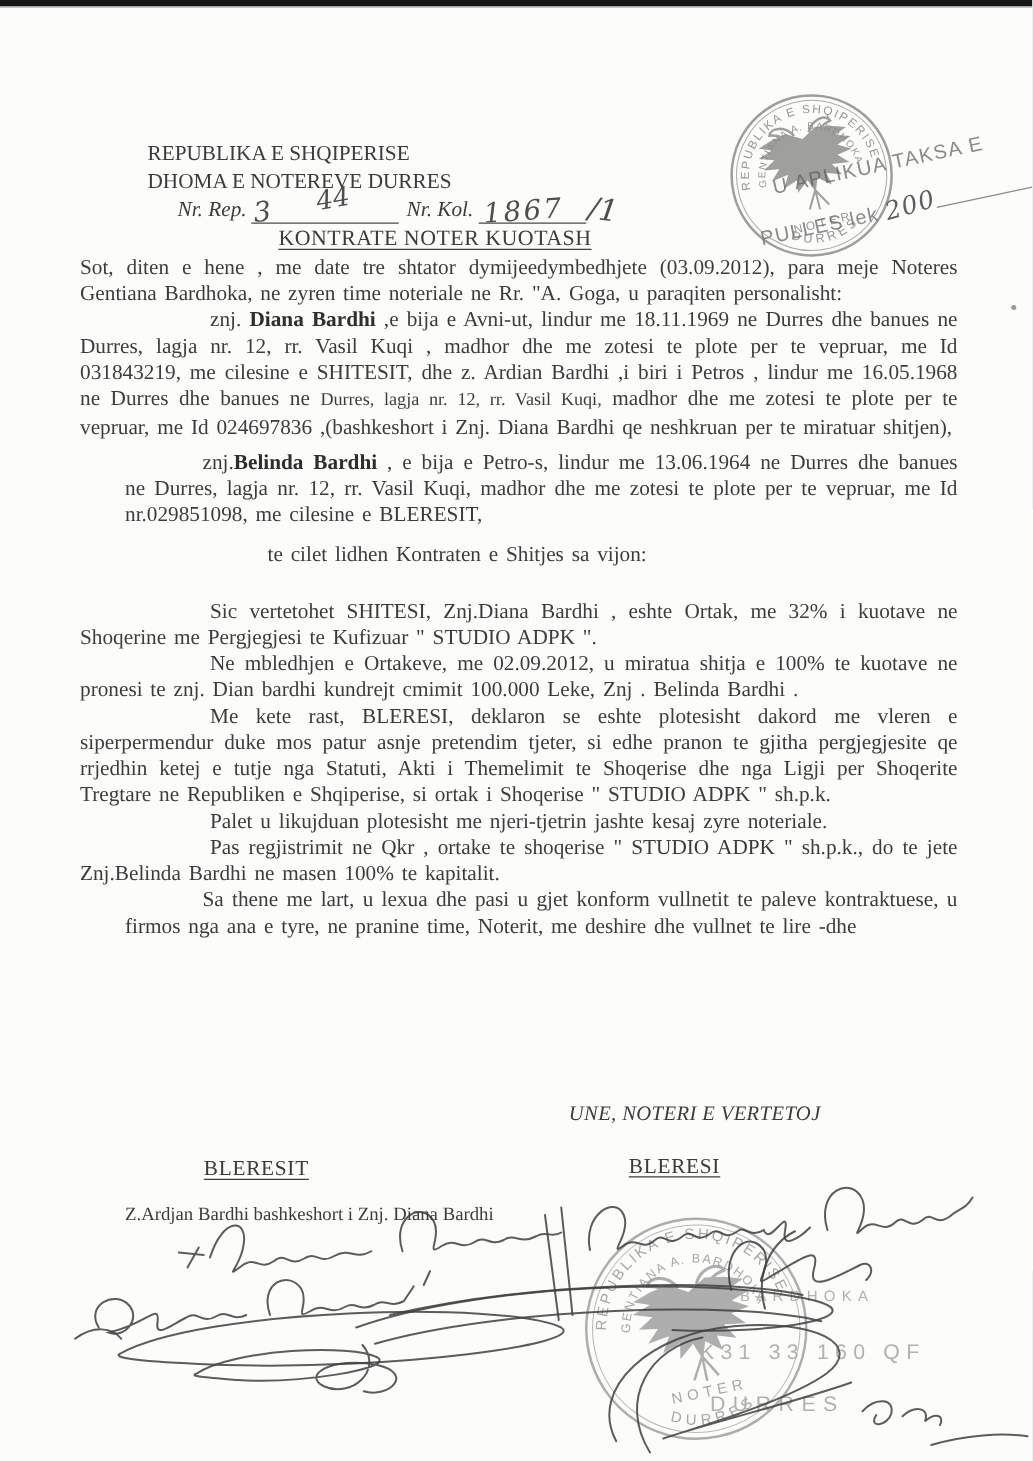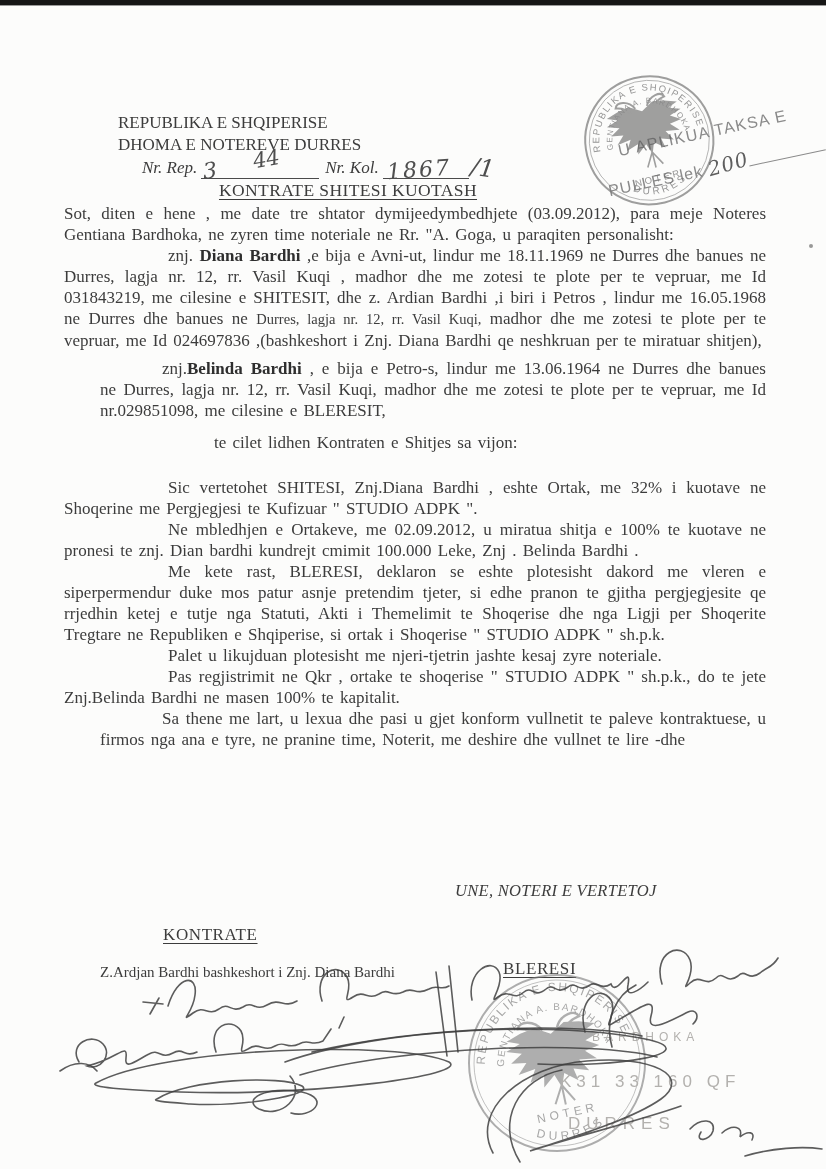"KONTRATE SHITESI KUOTASH" span { text: SHITESI -> NOTER }
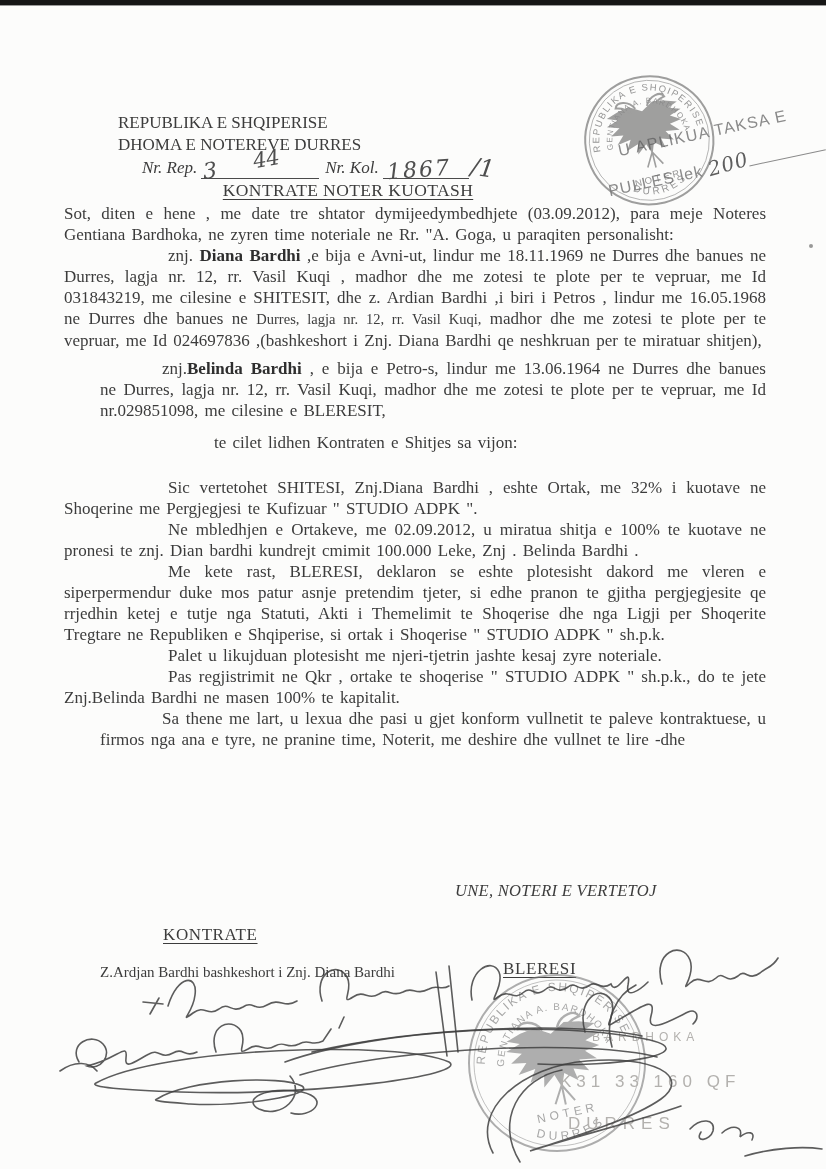"KONTRATE" span { text: KONTRATE -> BLERESIT }
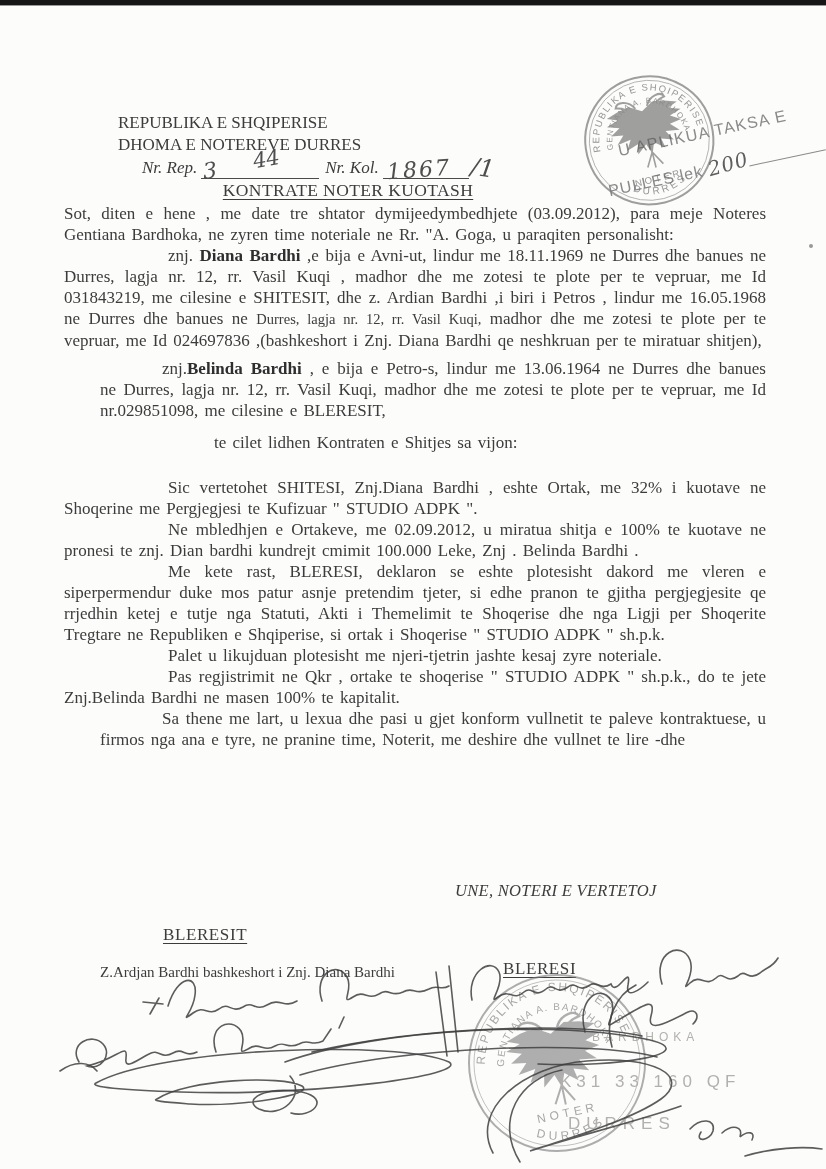"BLERESI" .buyer-h { margin-top: 36px -> none }
